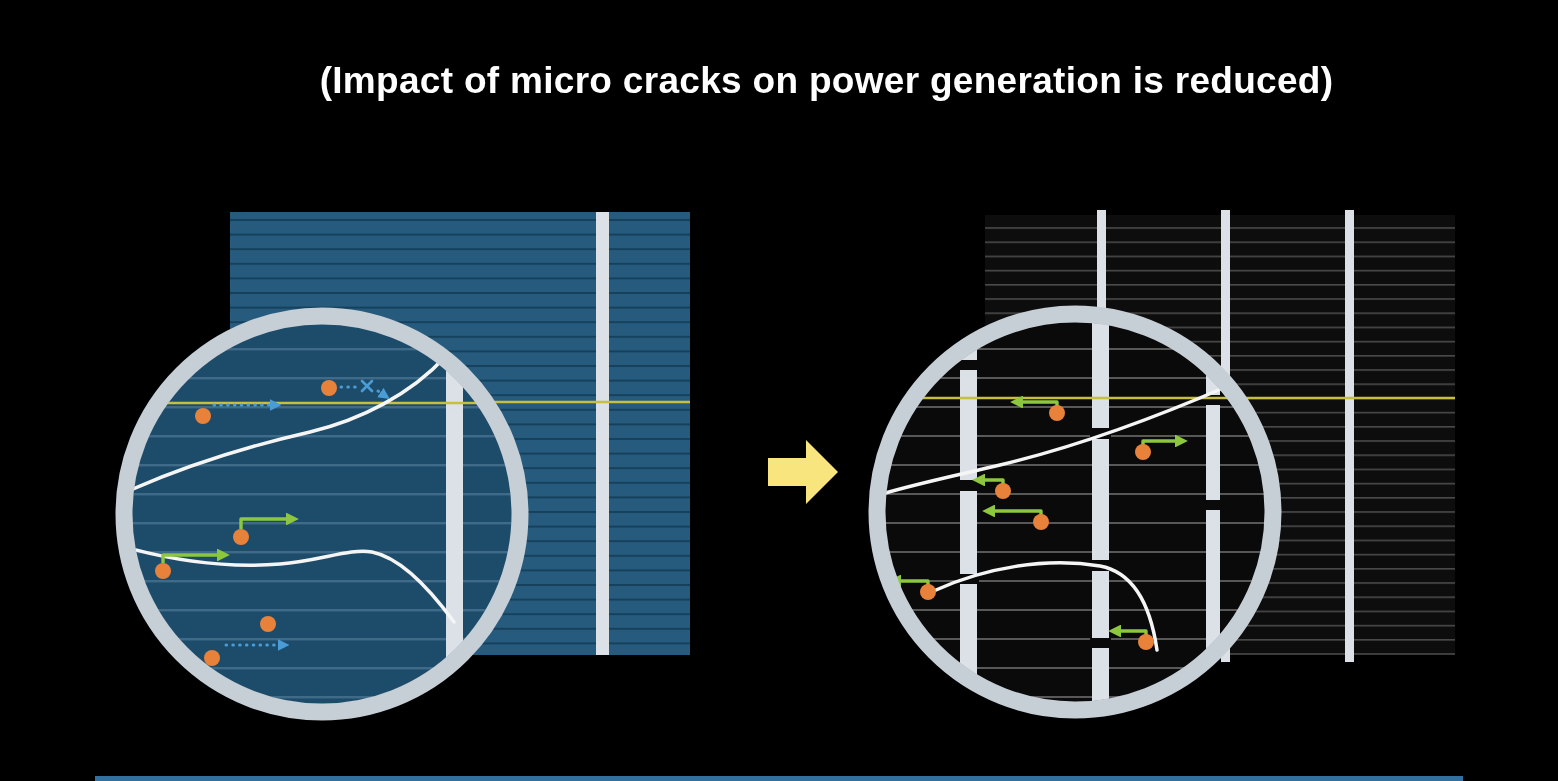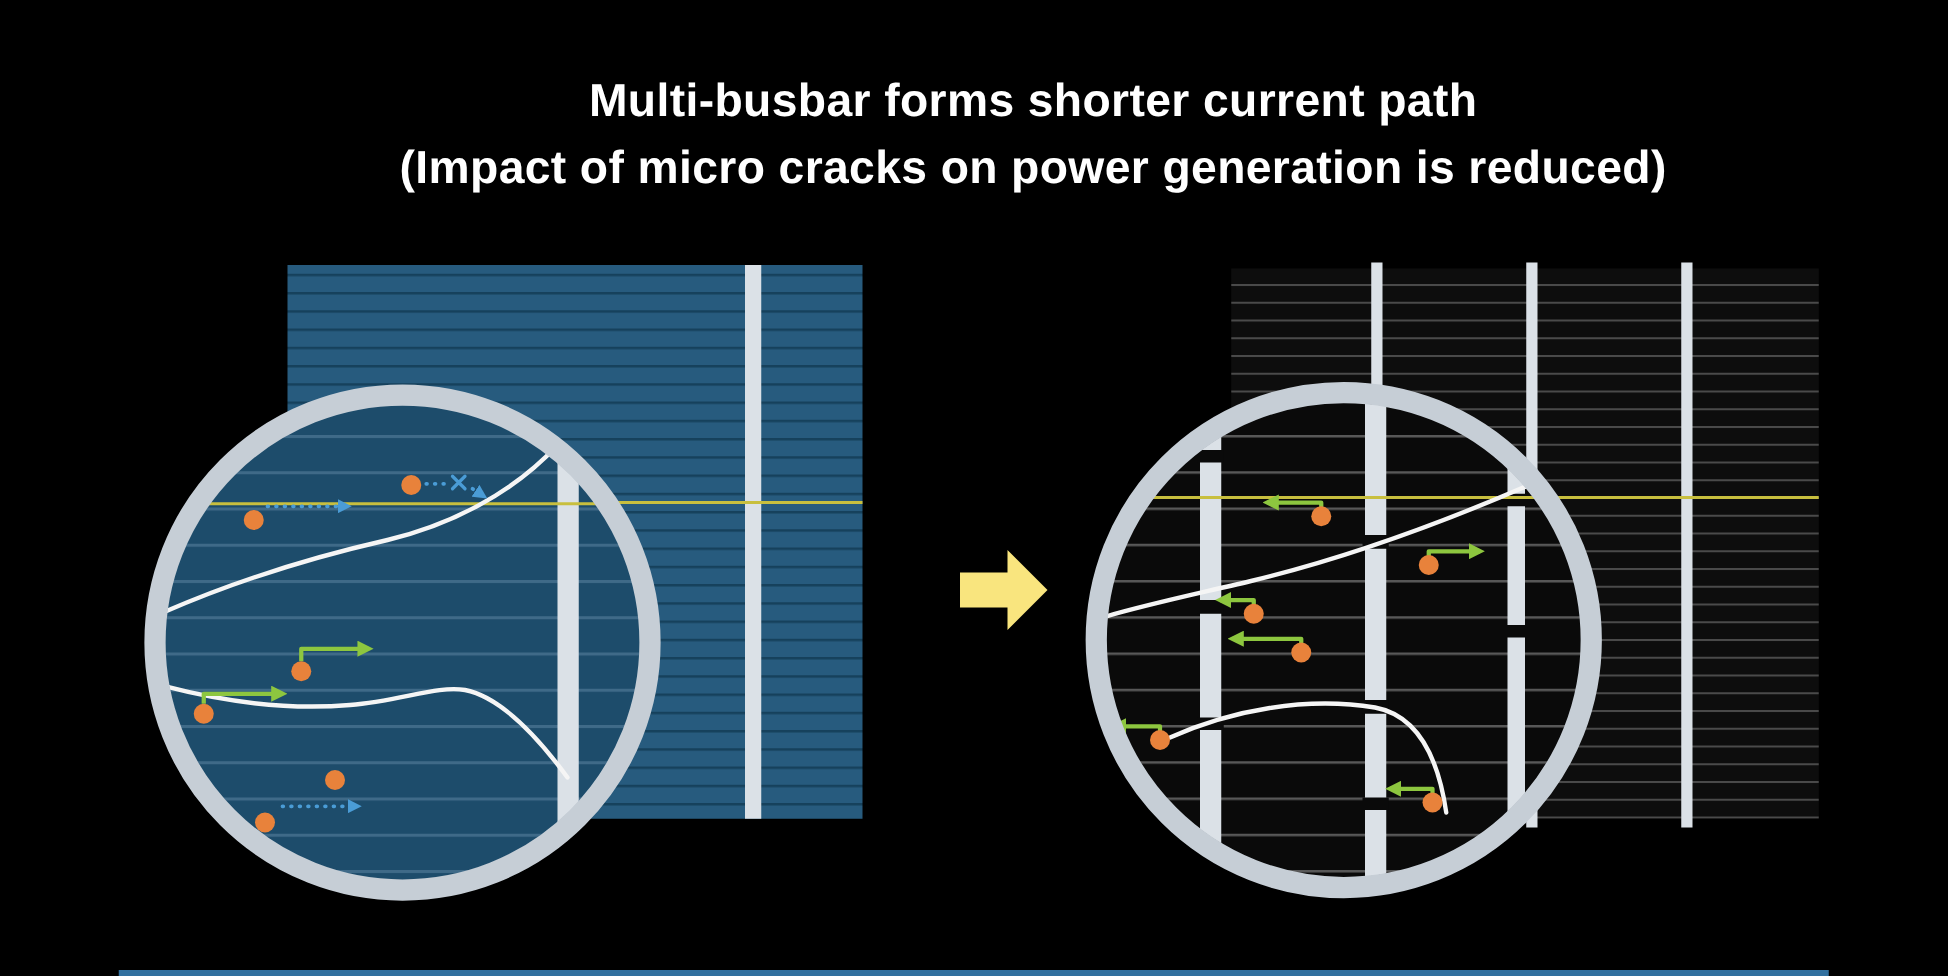"Multi-busbar forms shorter current path" div { html: <div>Multi-busbar forms shorter current path</div> -> none }
